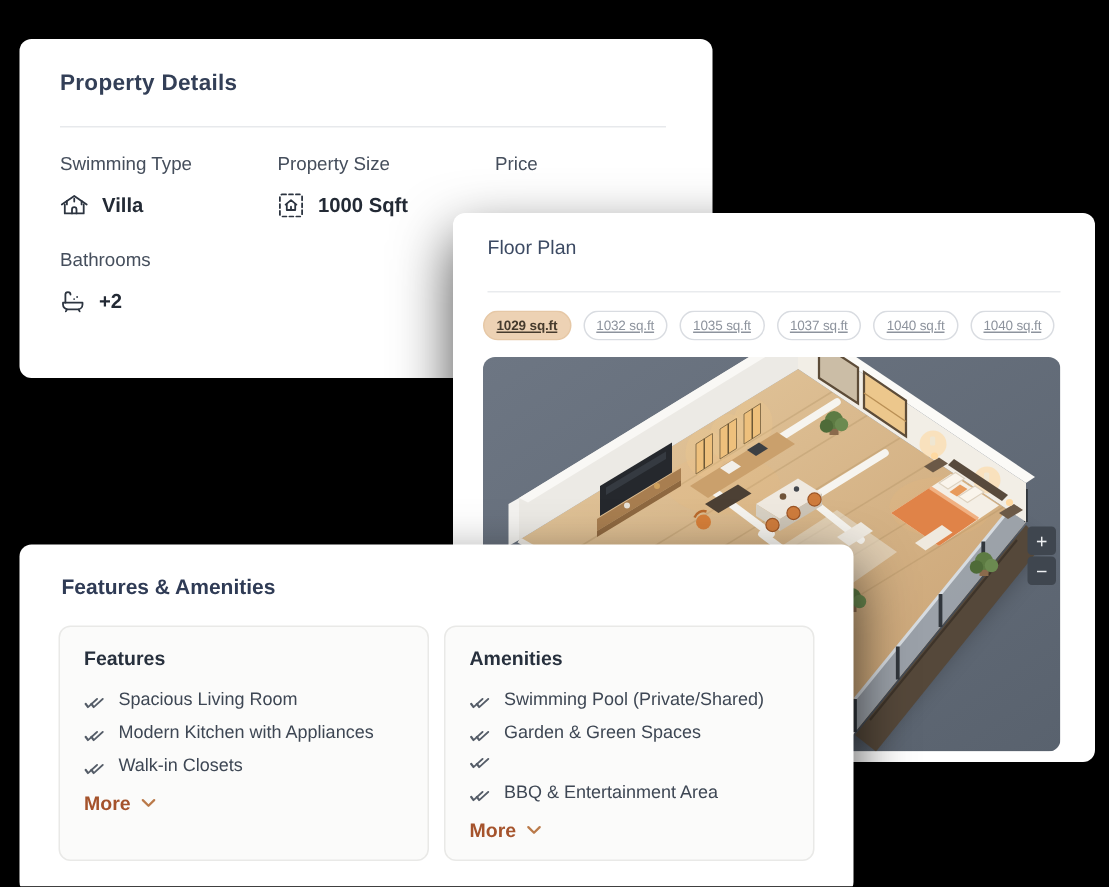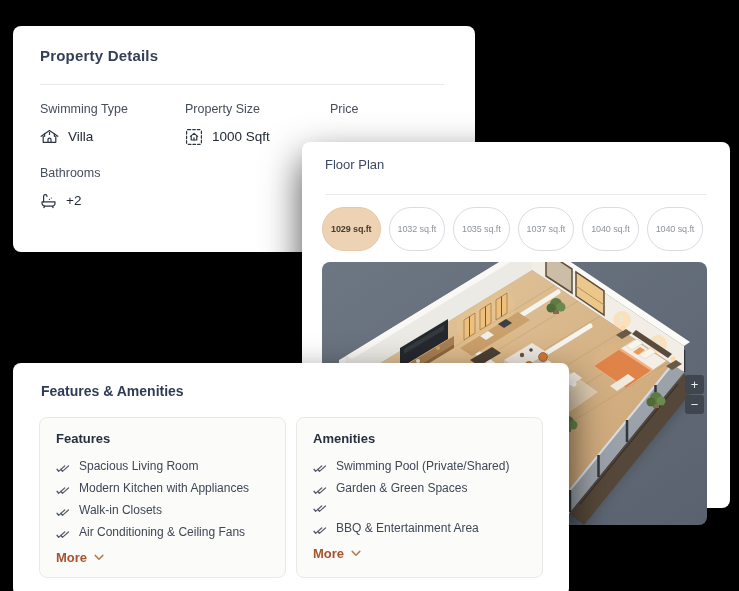"Villa" .pd-value { font-weight: 400 -> 700 }
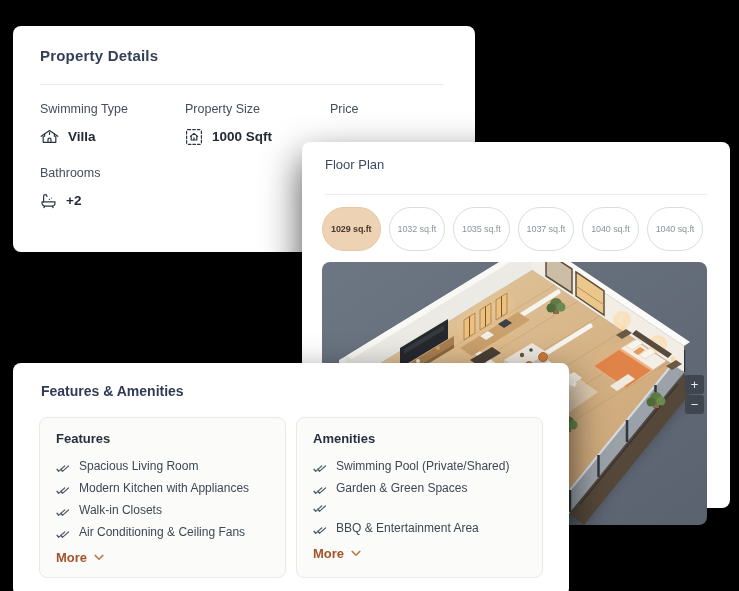"1029 sq.ft" .fp-tab { padding: 16px 8px -> 4px 8px; text-decoration: none -> underline }
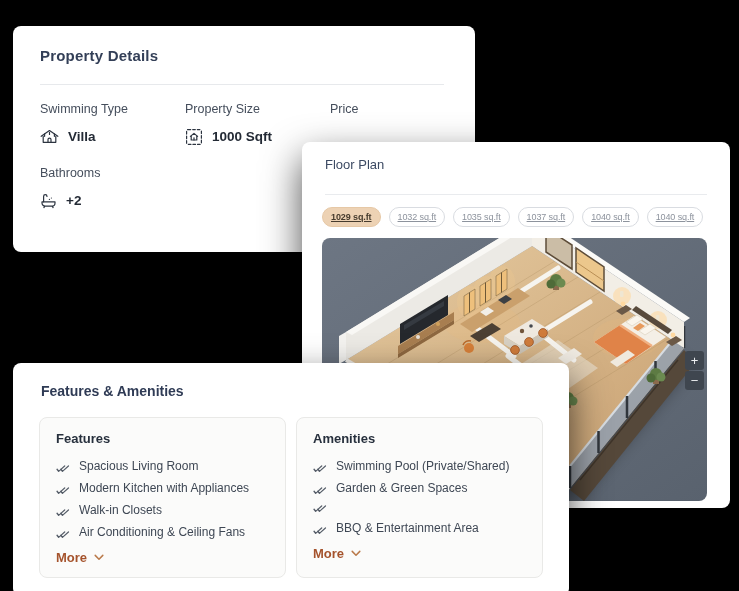"Air Conditioning & Ceiling Fans" div.fa-item { html: <div> <svg> <g> <path></path> <path></path> </g> </svg> <span>Air Conditioning &amp; Ceiling Fans</span> </div> -> none }
